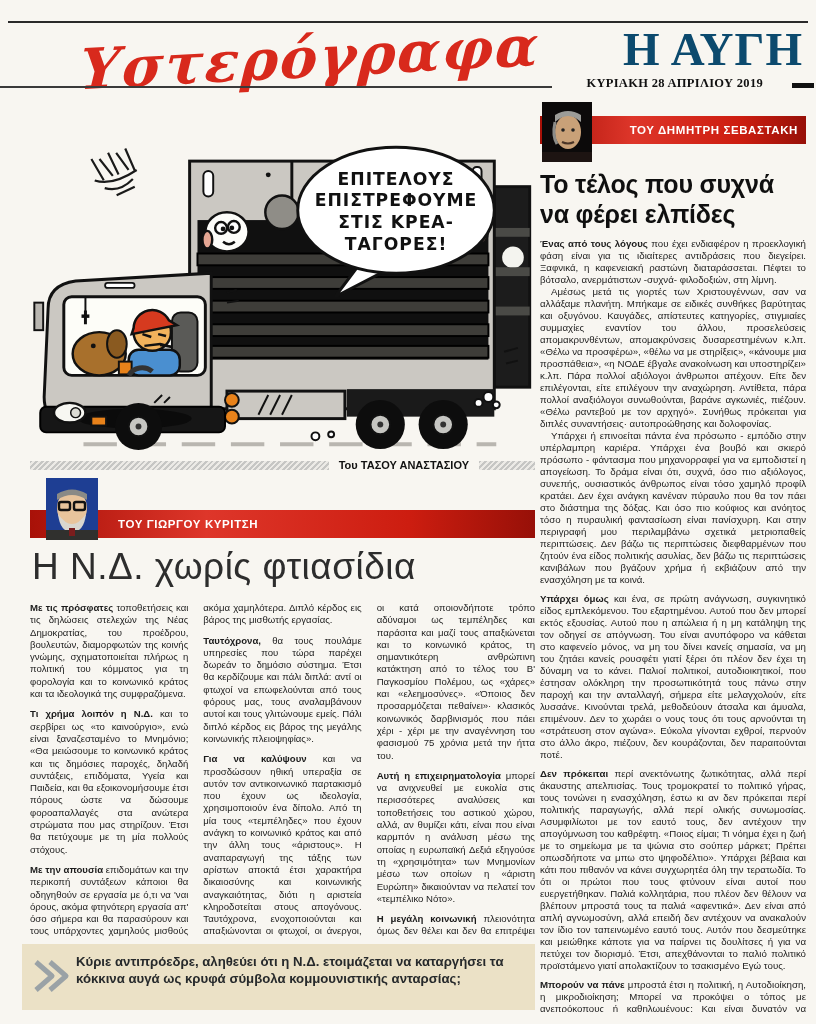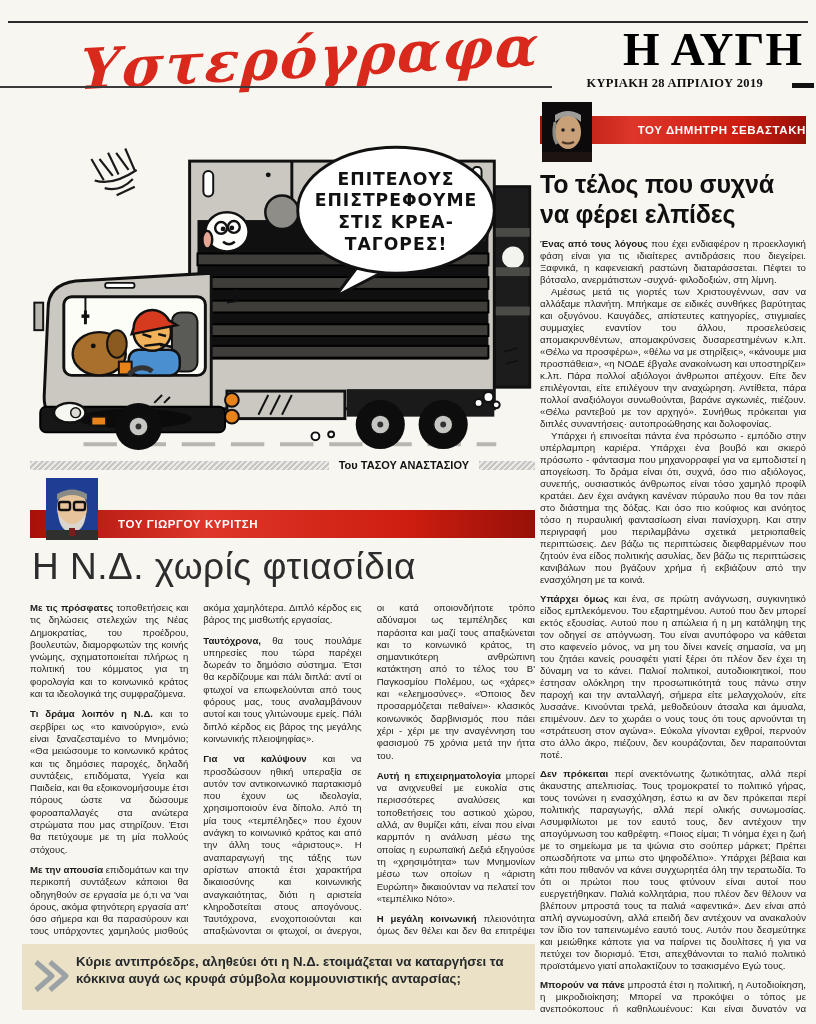"Η ΑΥΓΗ" .mast-name { color: #000000 -> #0c4a6e }
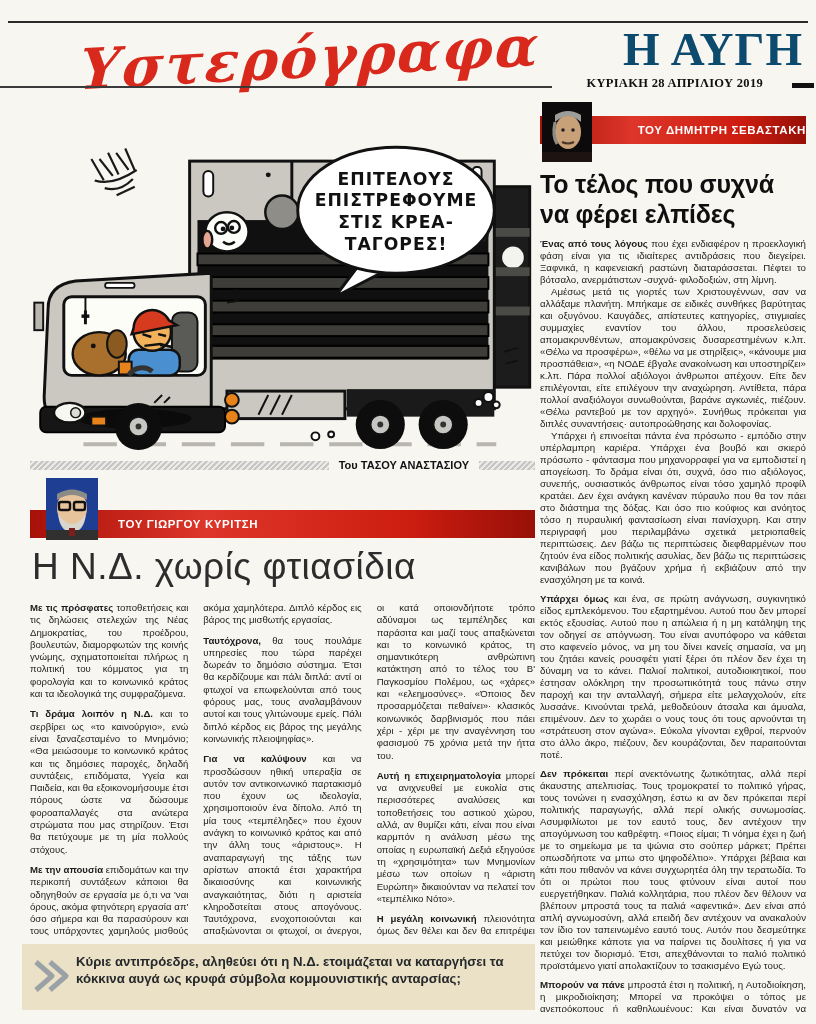"ΤΟΥ ΔΗΜΗΤΡΗ ΣΕΒΑΣΤΑΚΗ" .byline-right .byline-text { padding-right: none -> 8px }
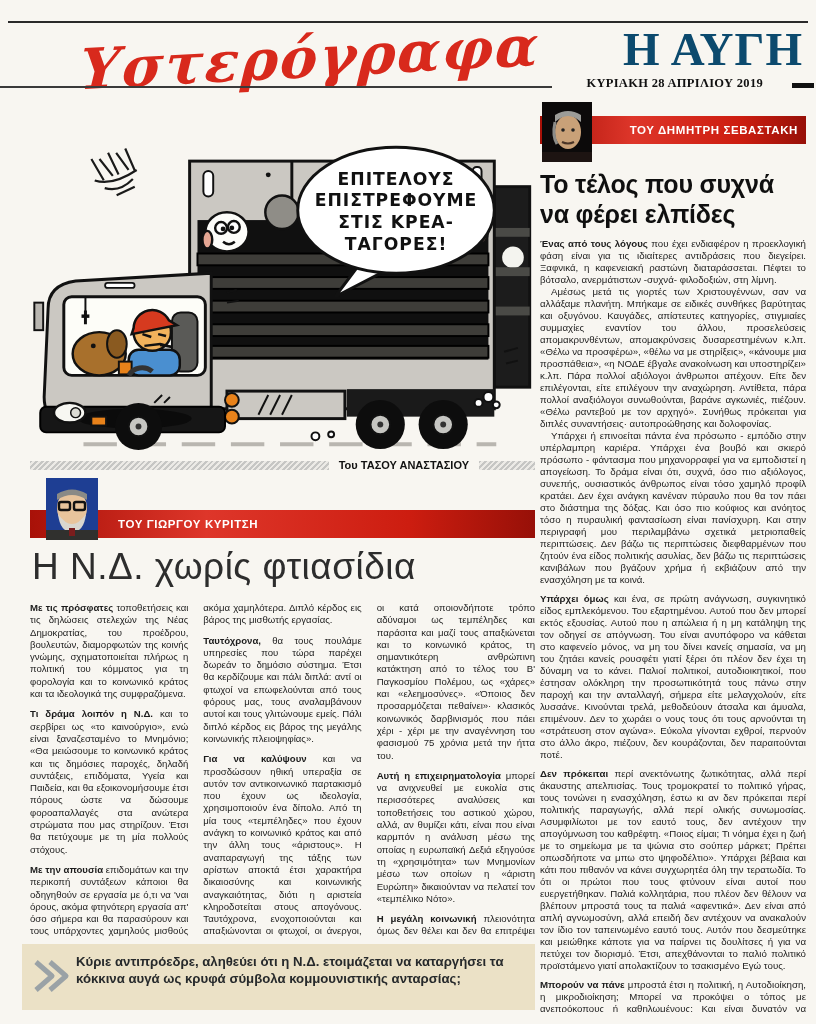"Τι δράμα λοιπόν η Ν.Δ." b { text: δράμα -> χρήμα }
